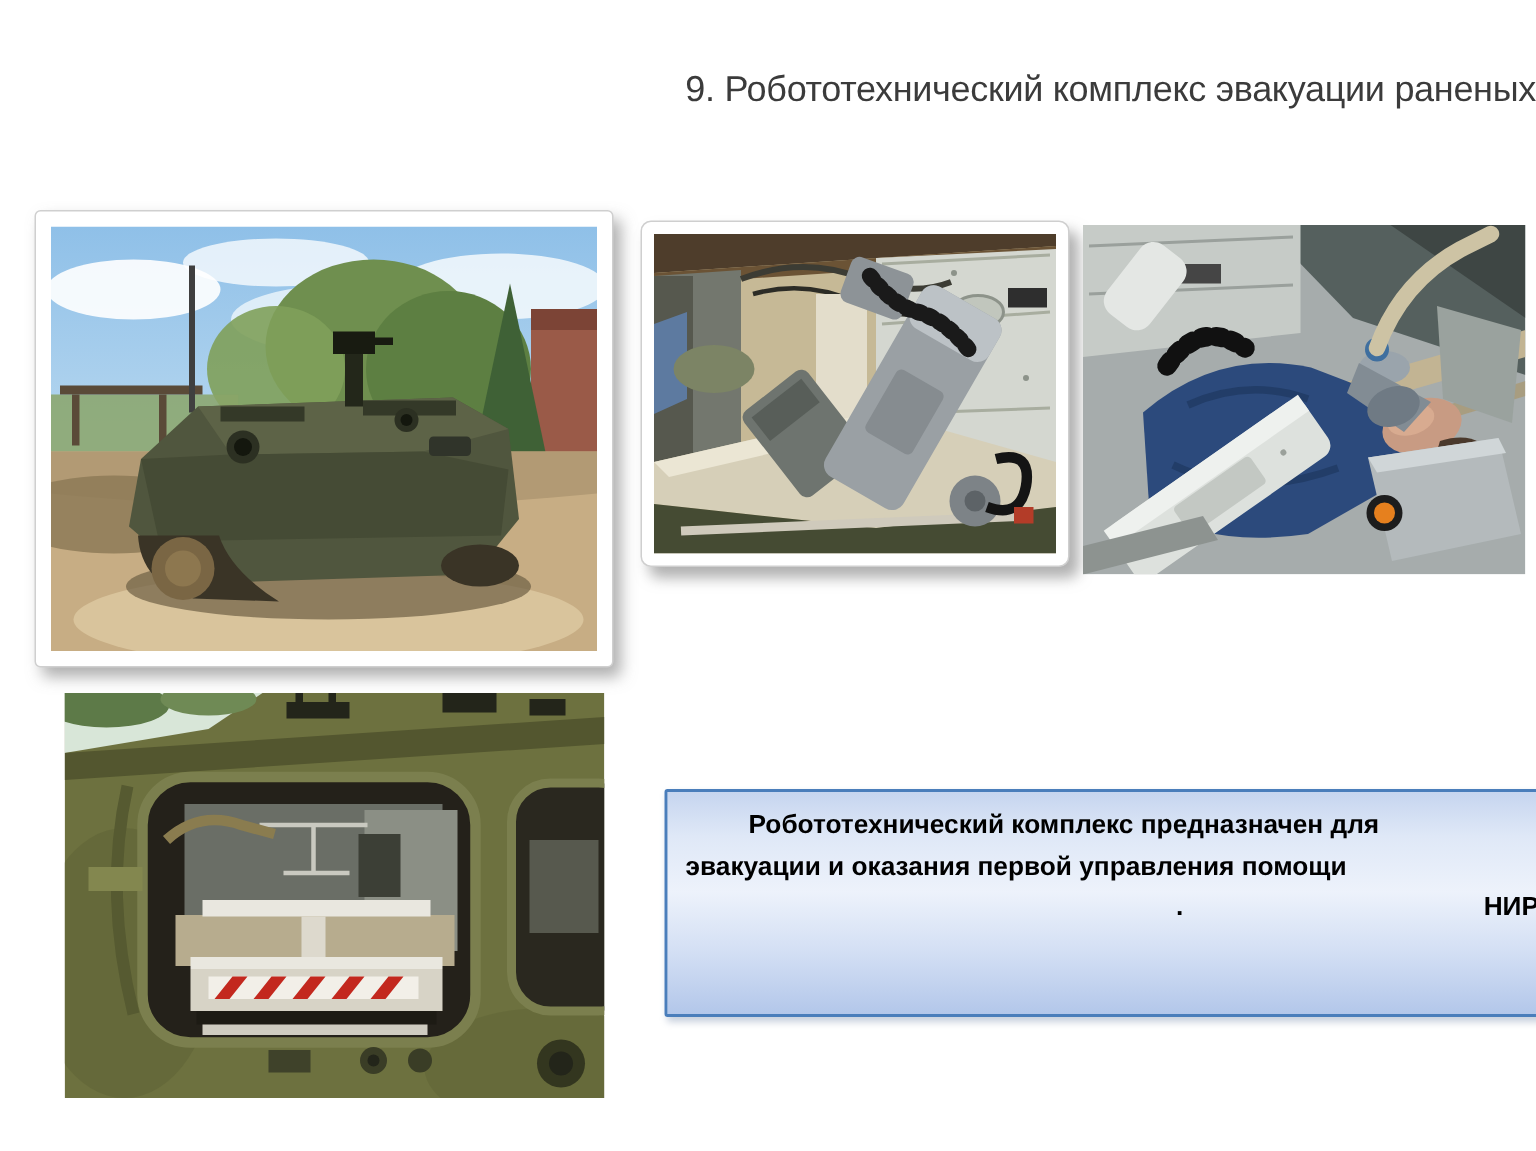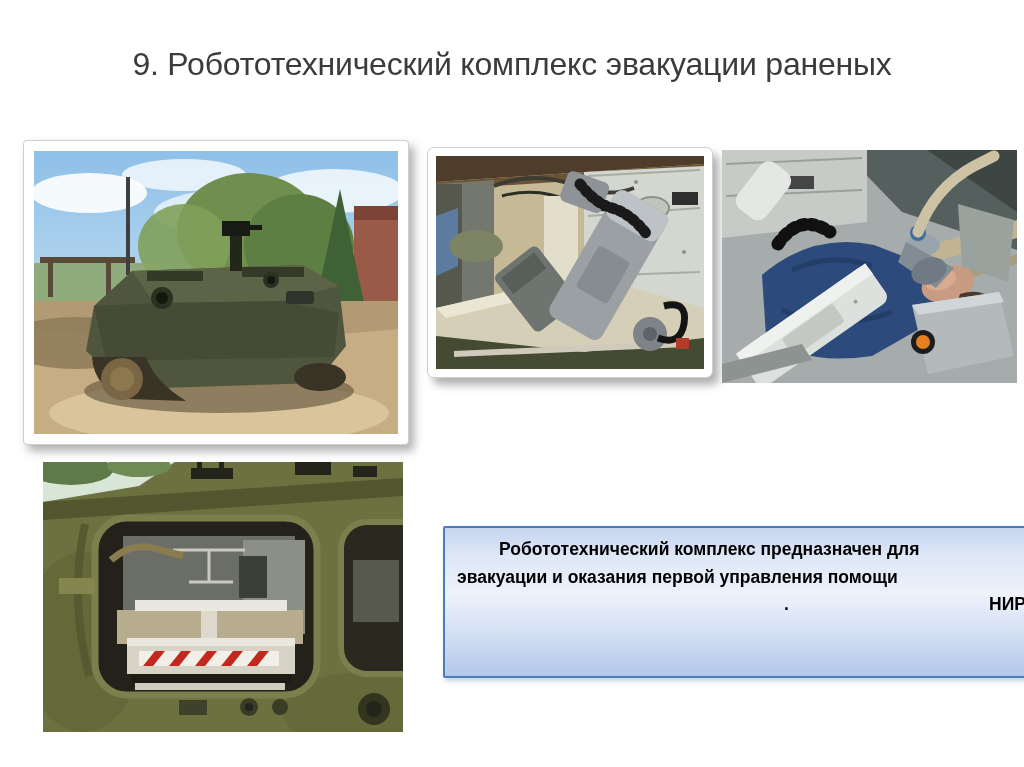"9. Робототехнический комплекс эвакуации" .slide-title { font-size: 32px -> 24px; text-align: center -> right }
